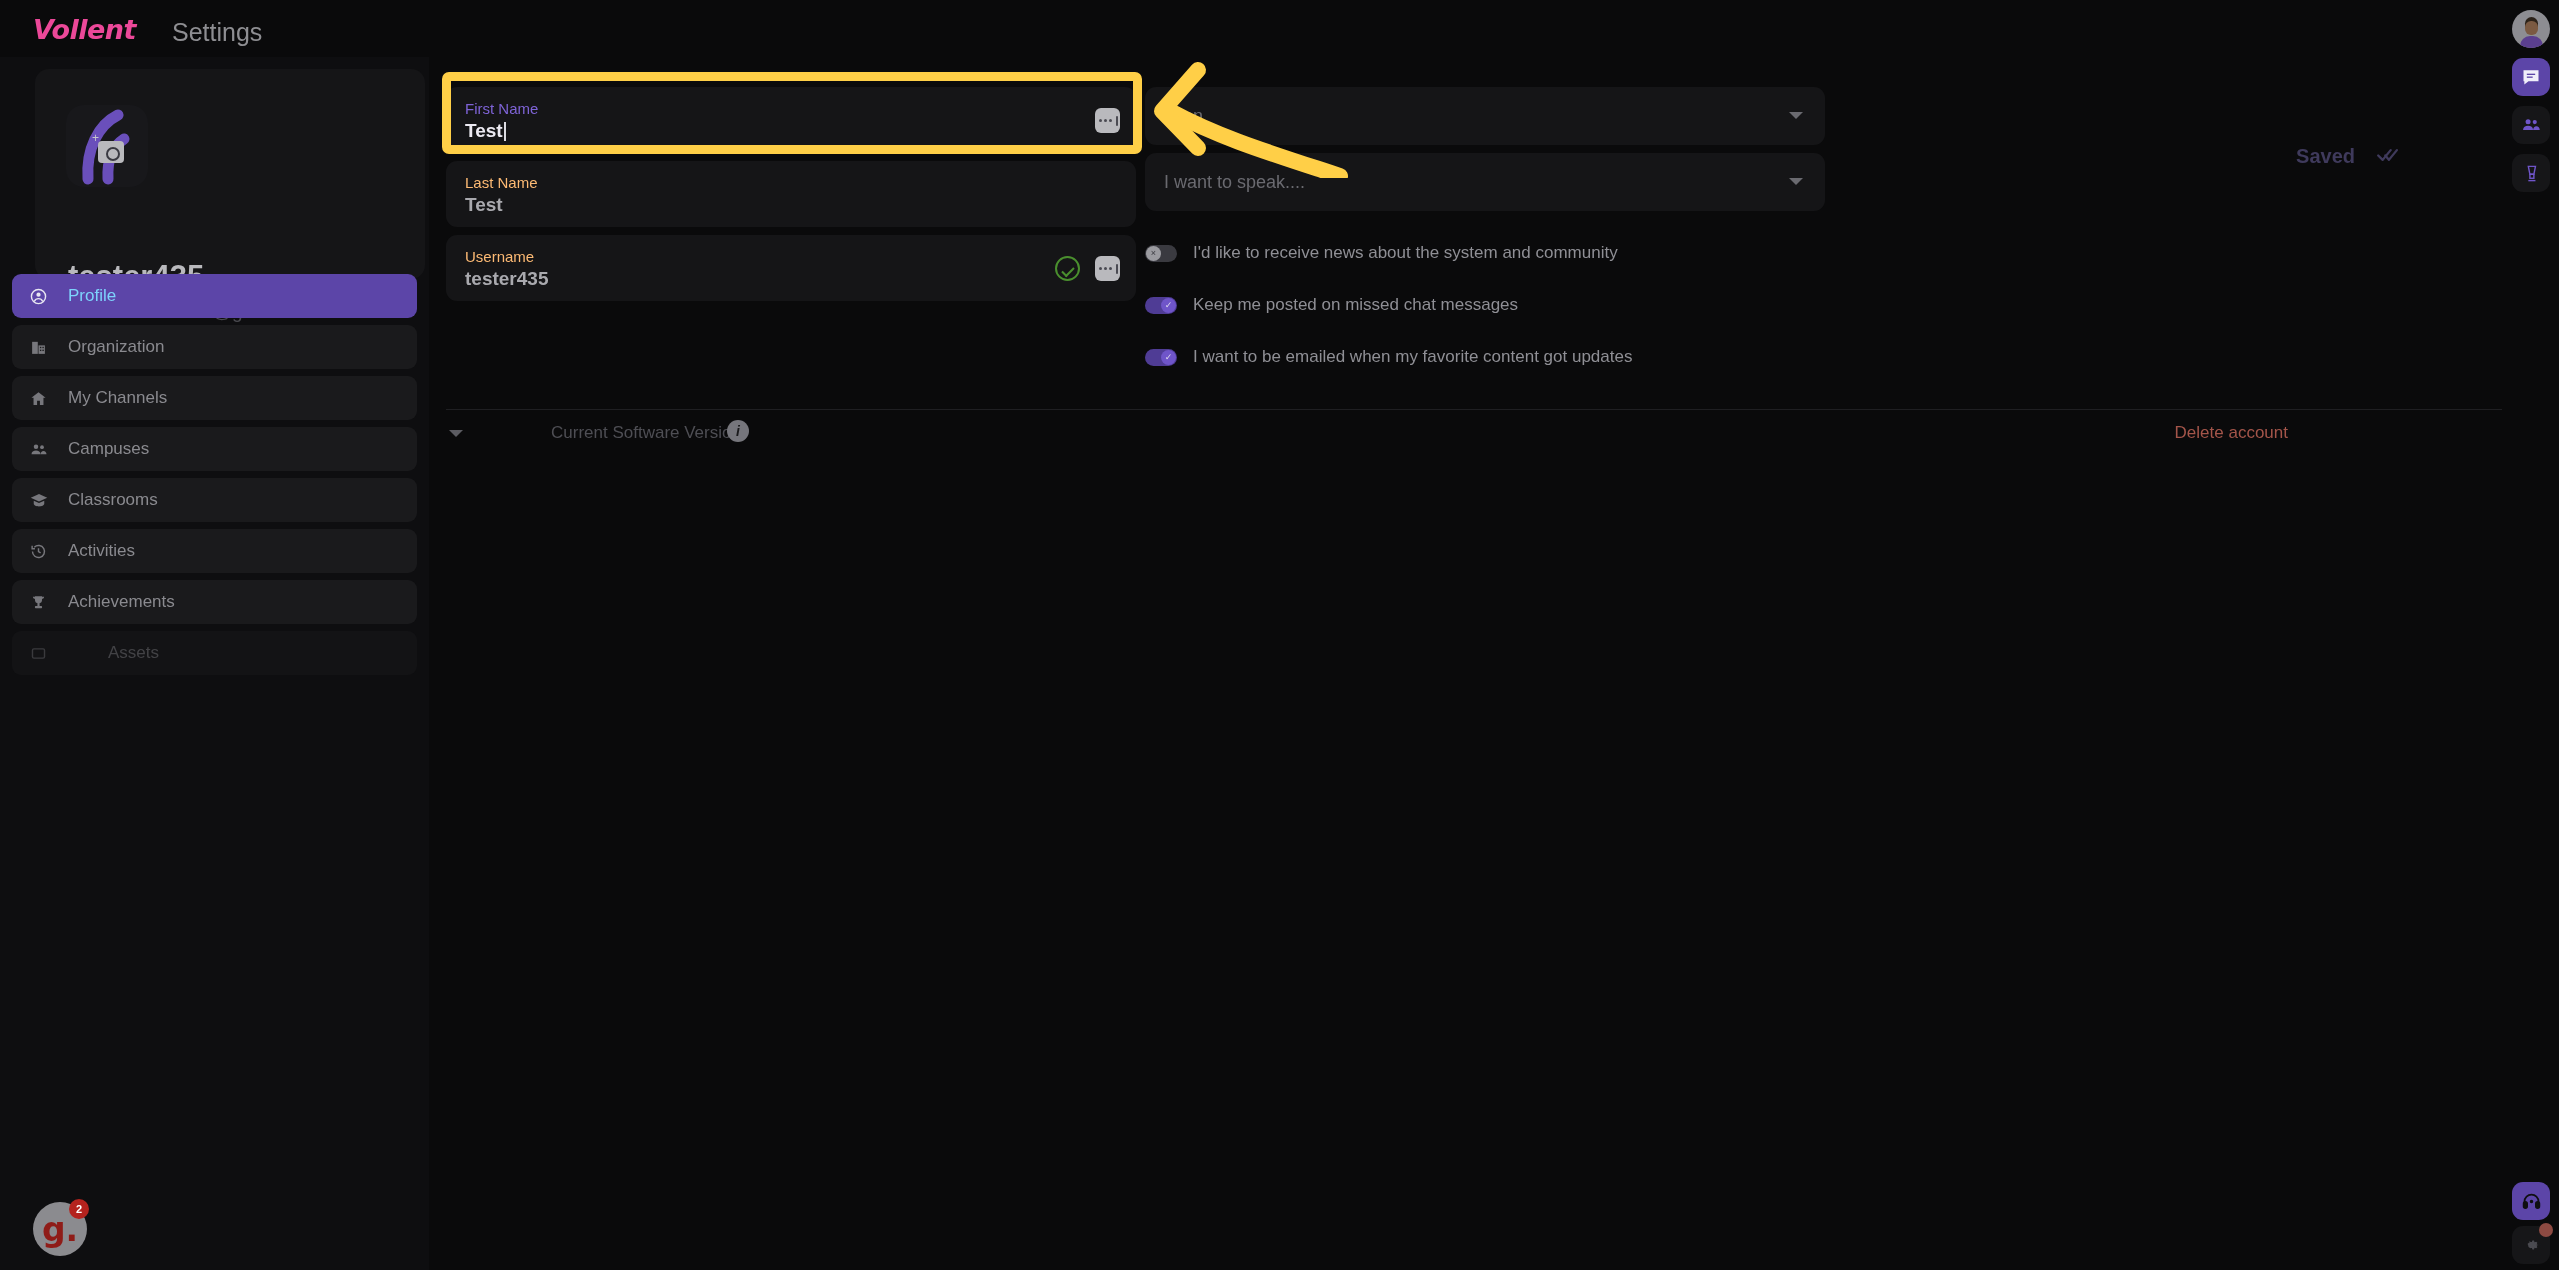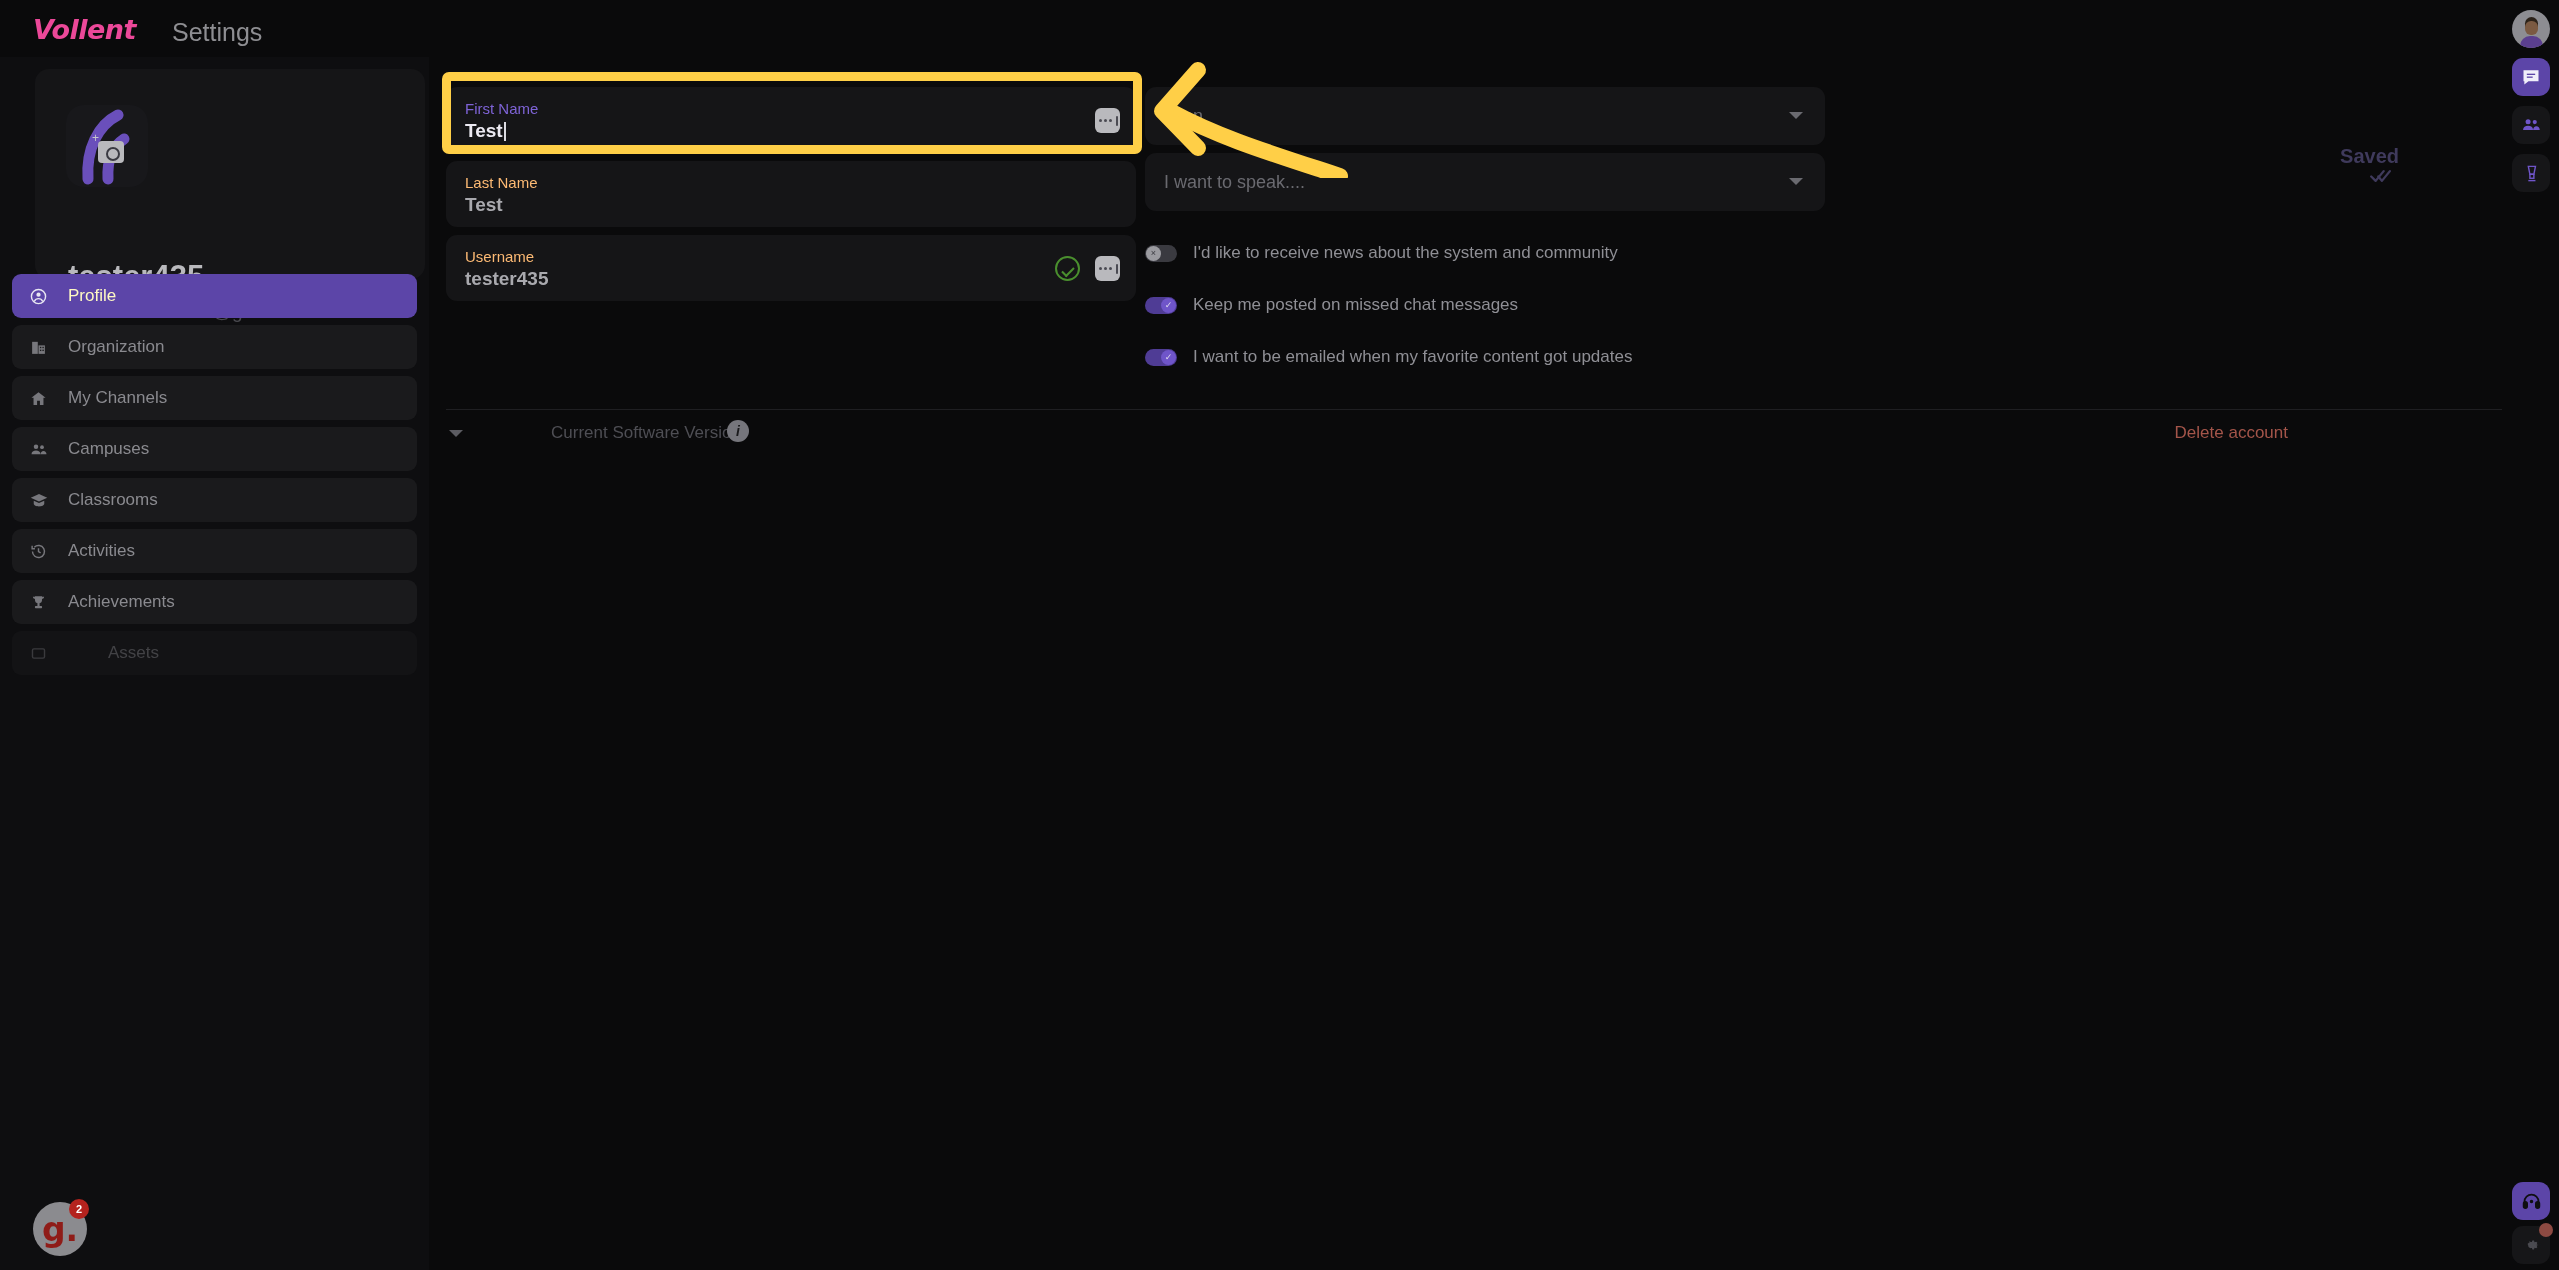"Saved" .saved-group { flex-direction: column -> none }
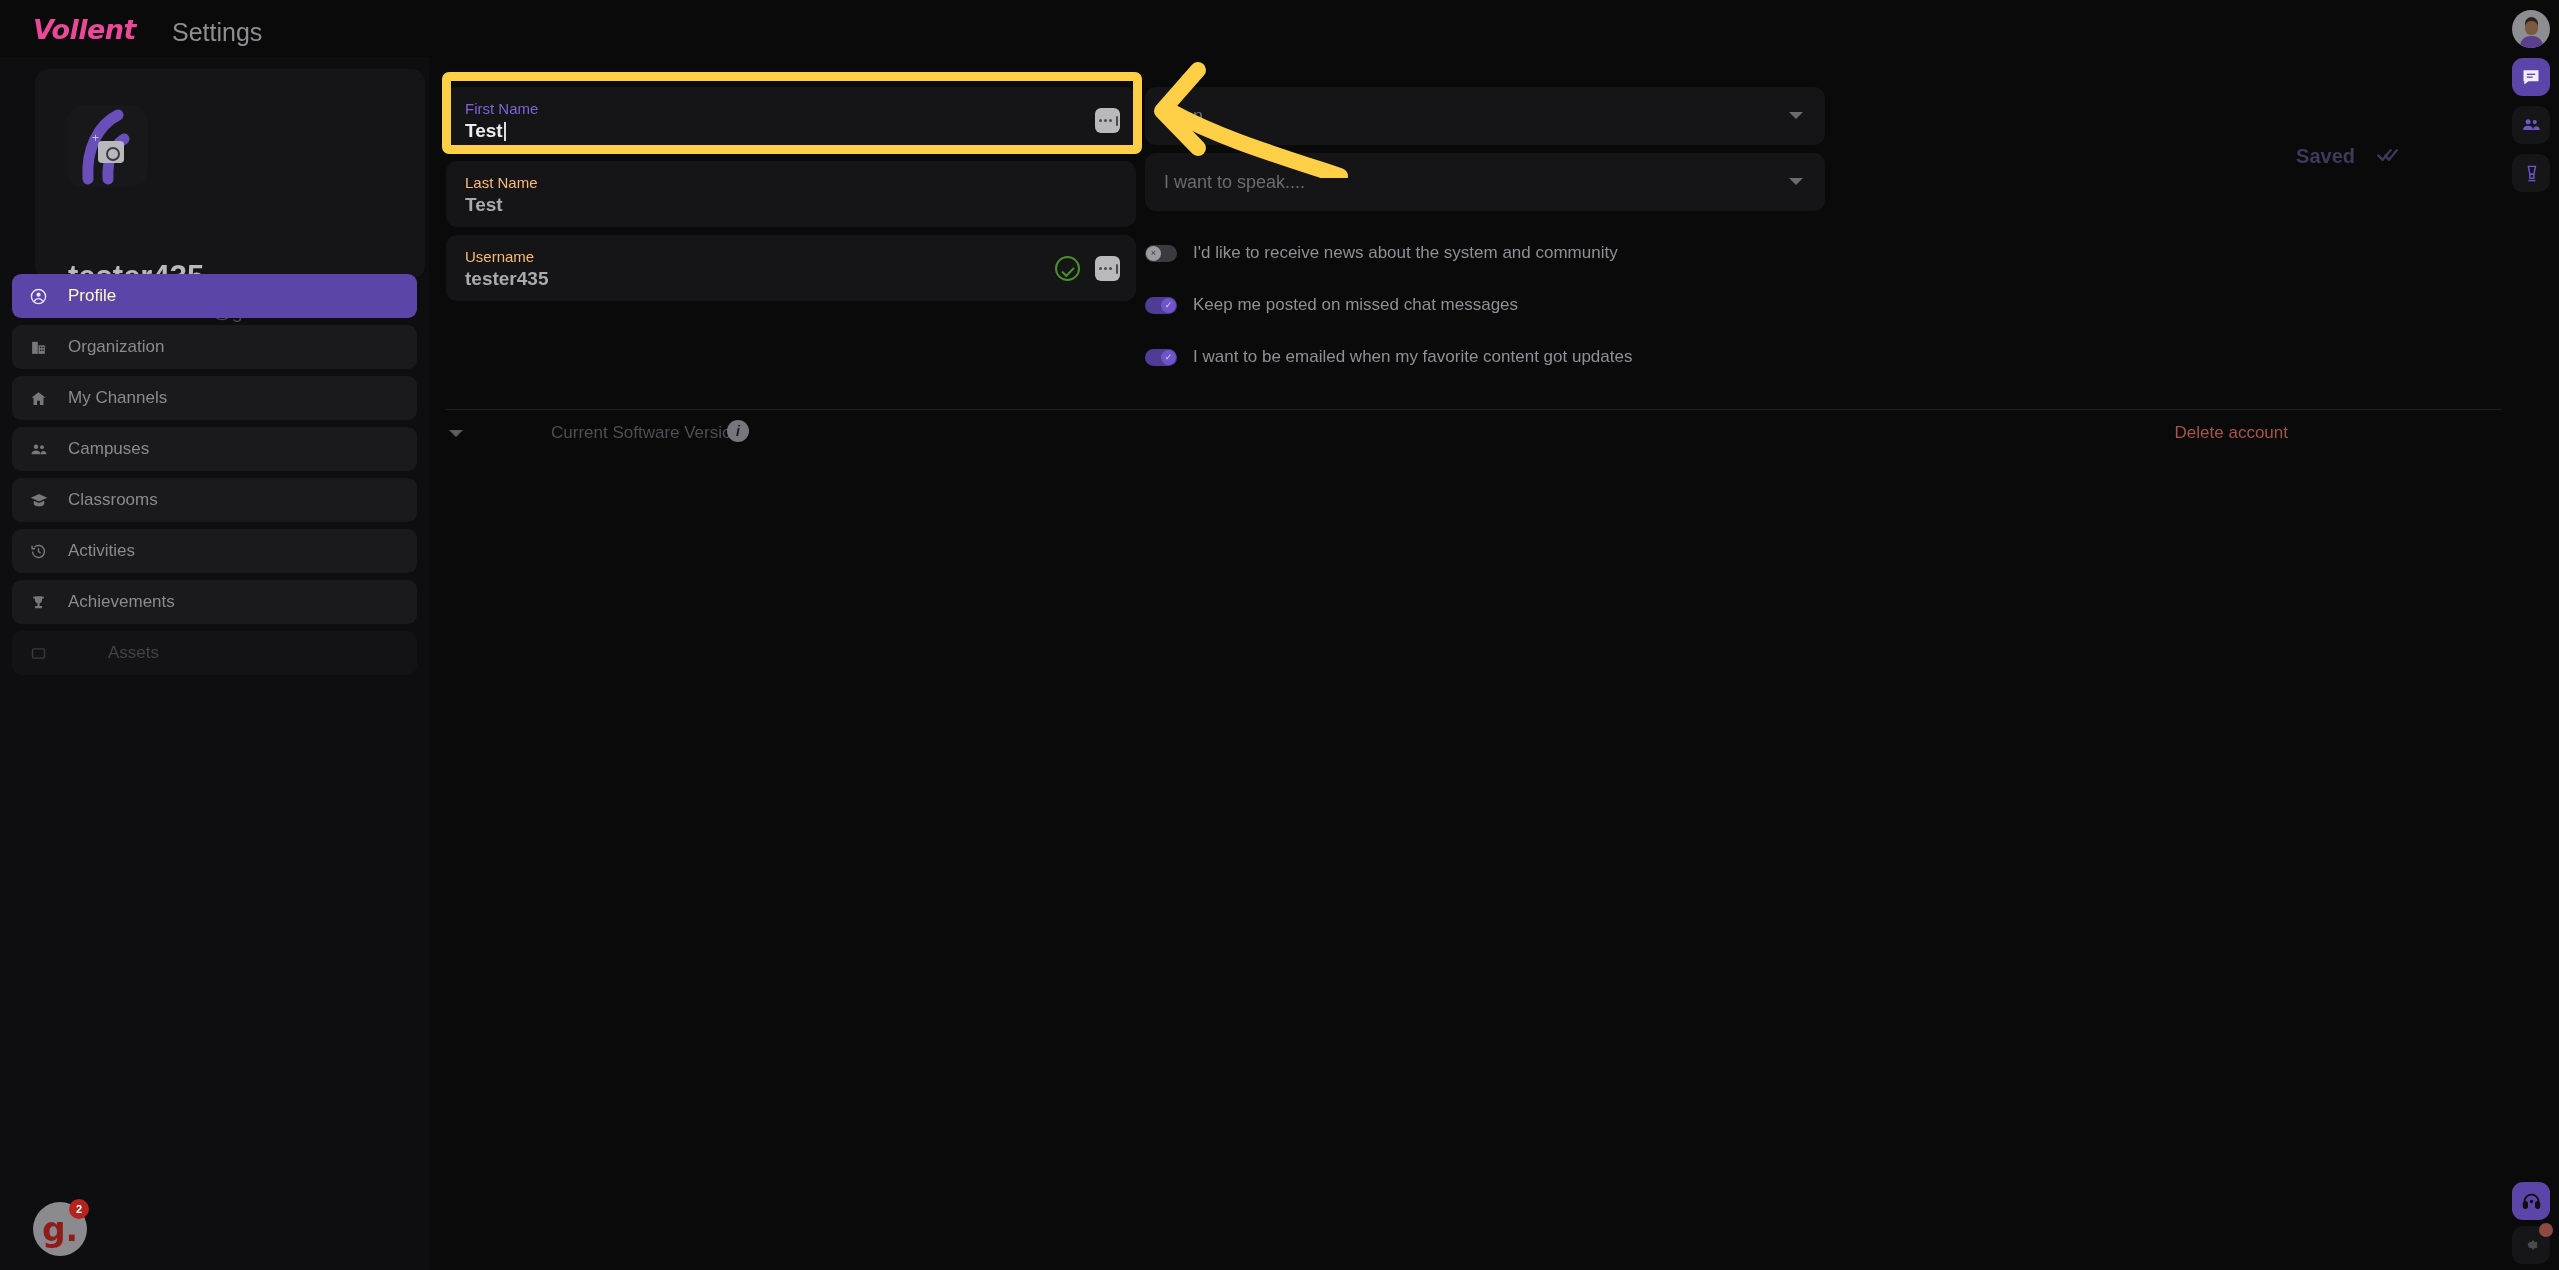"Profile" .nav-item.active .lbl { color: #fef9c3 -> #7dd3fc }
